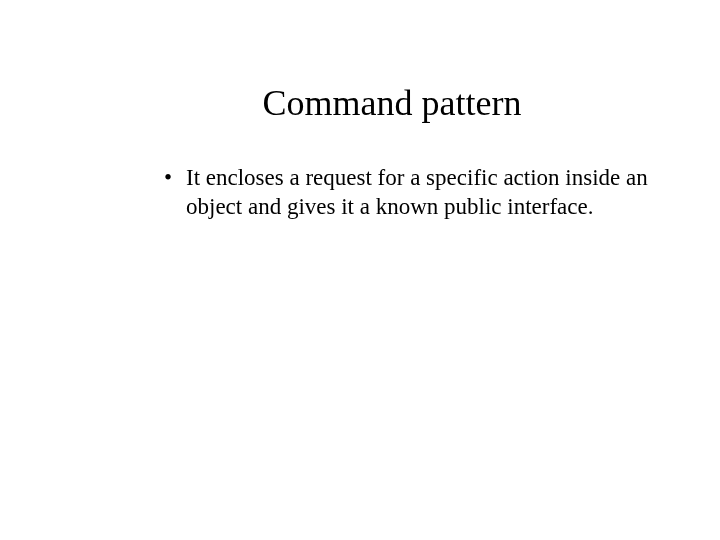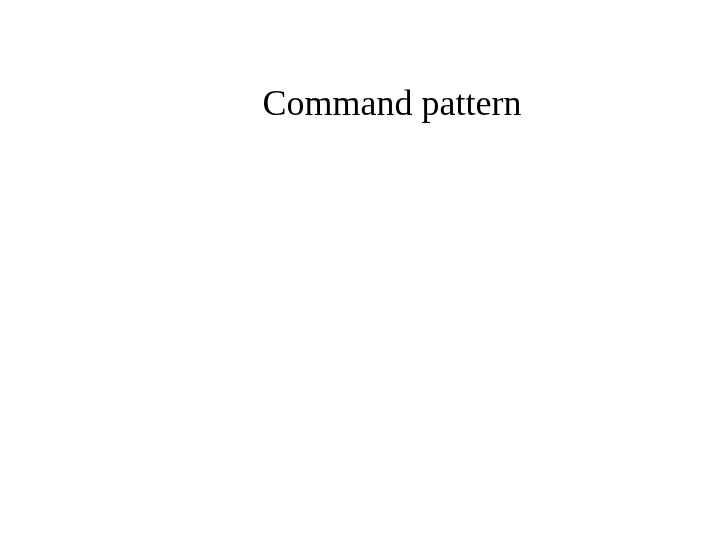"It encloses a request for" li.bullet-item { html: none -> <li>It encloses a request for a specific action inside an object and gives it a known public interface.</li> }
